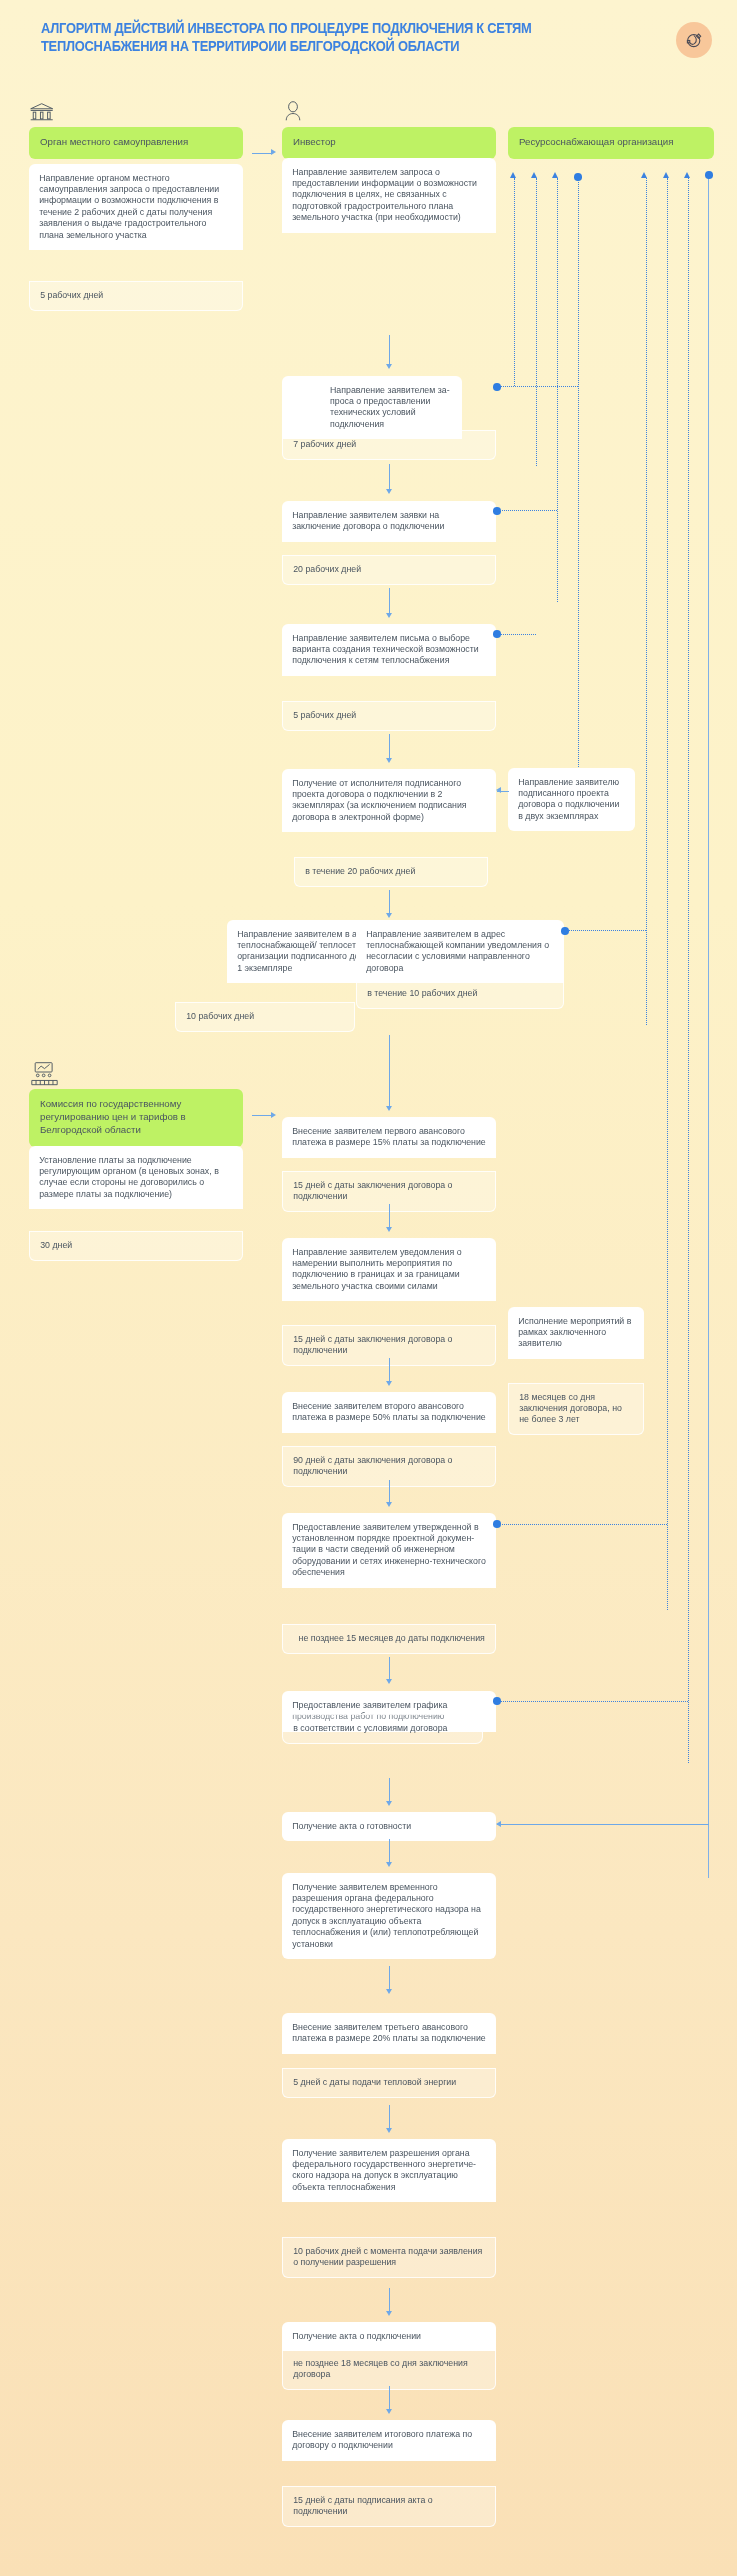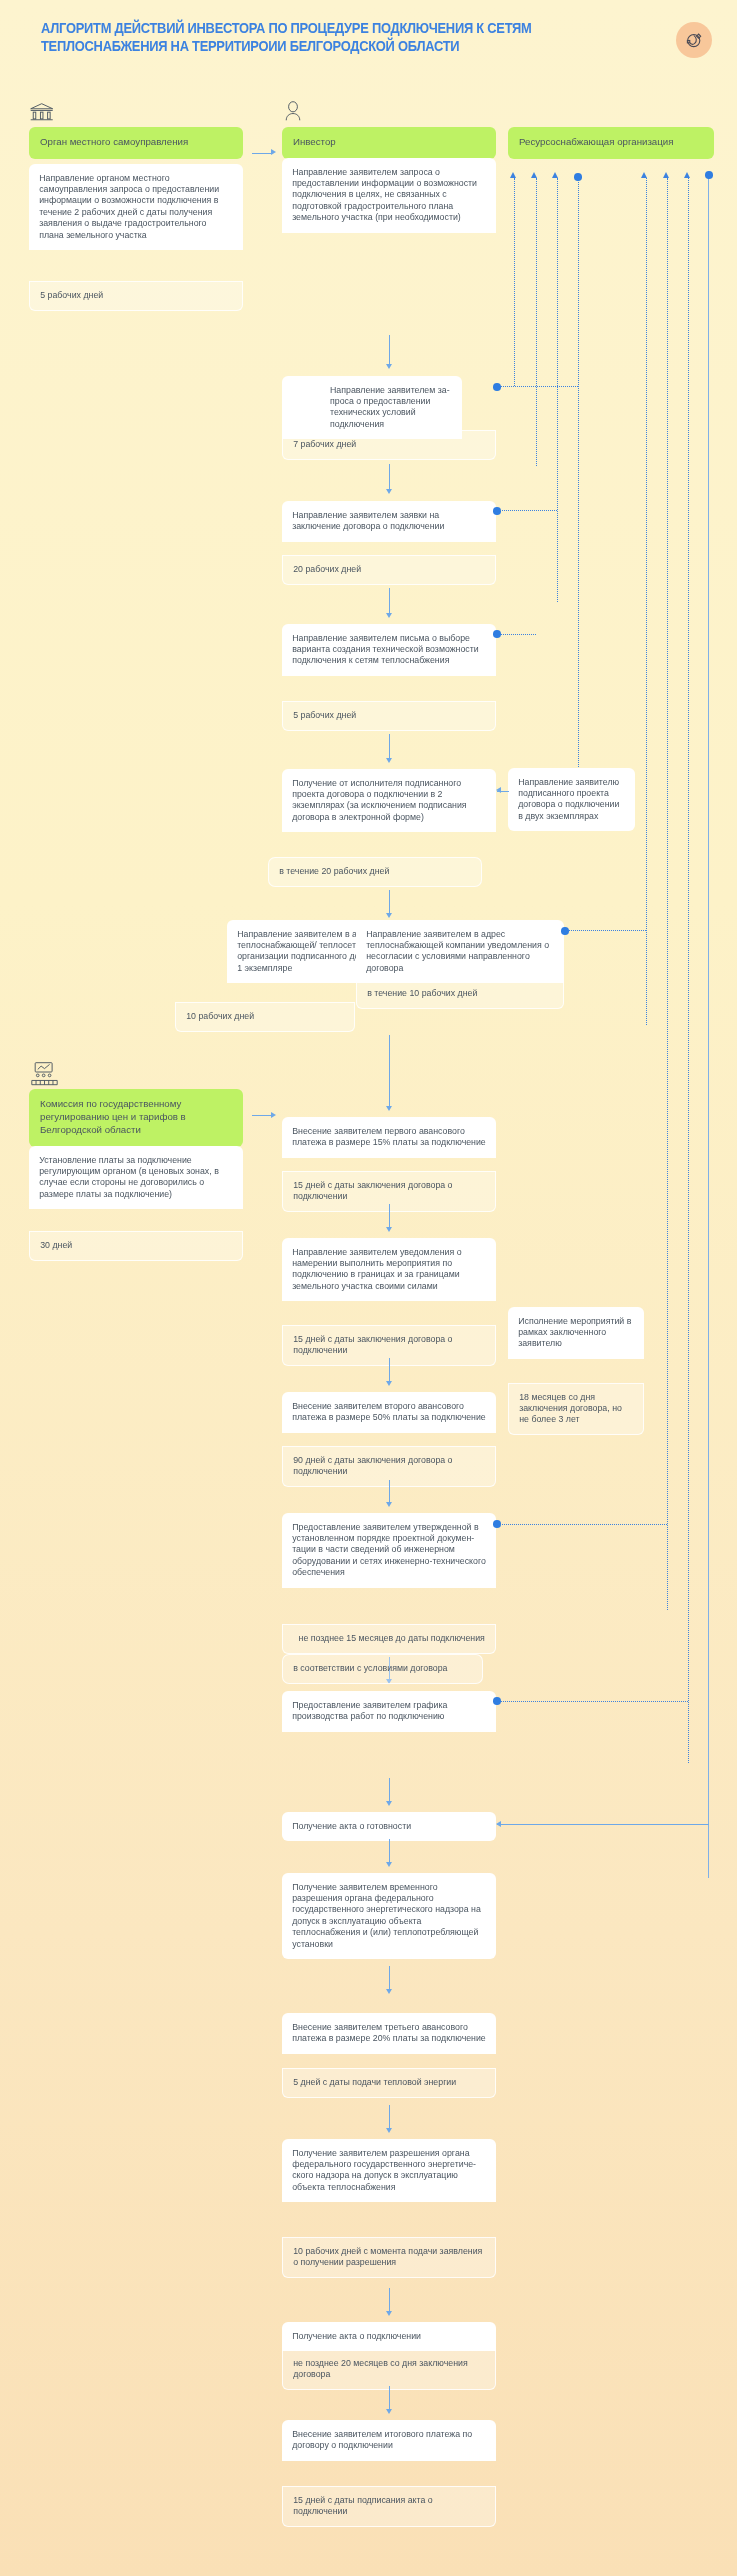"в течение 20 рабочих дней" div.note { border-radius: 7px -> none; left: 268px -> 294px; width: 214px -> 194px }
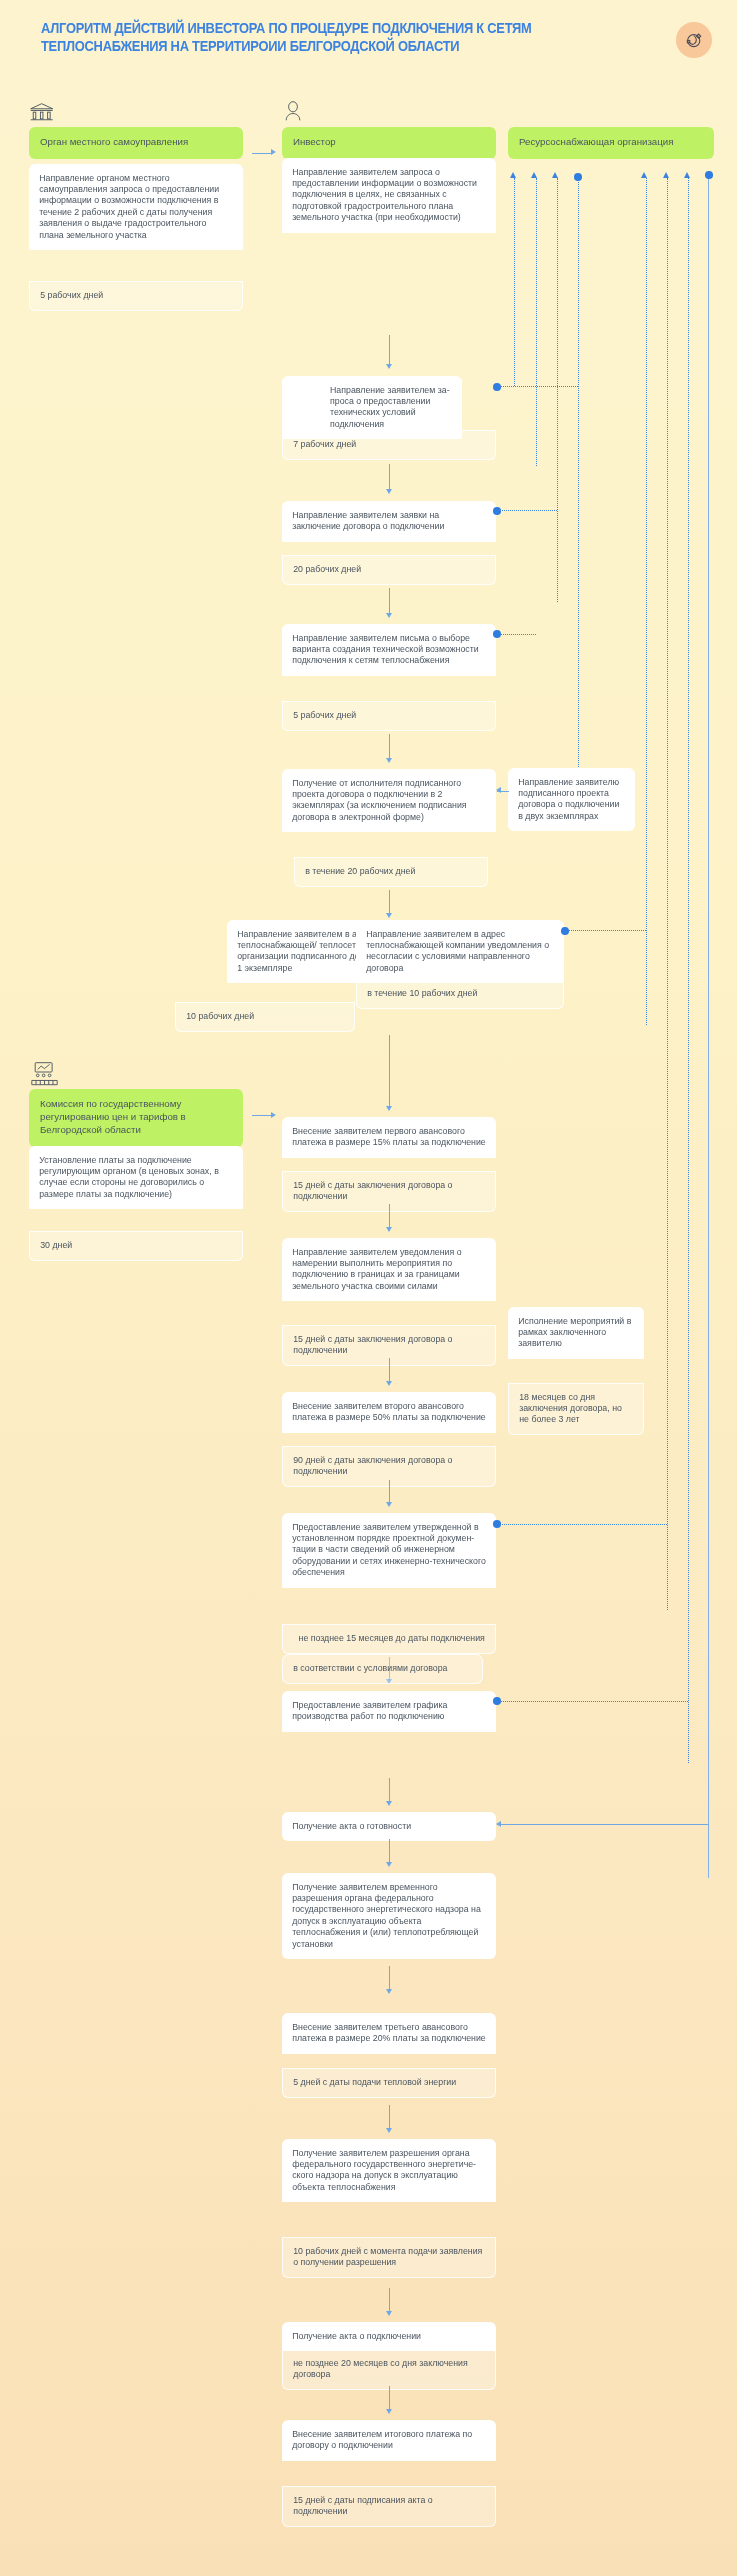"в соответствии с условиями договора" div.note { top: 1654px -> 1714px }
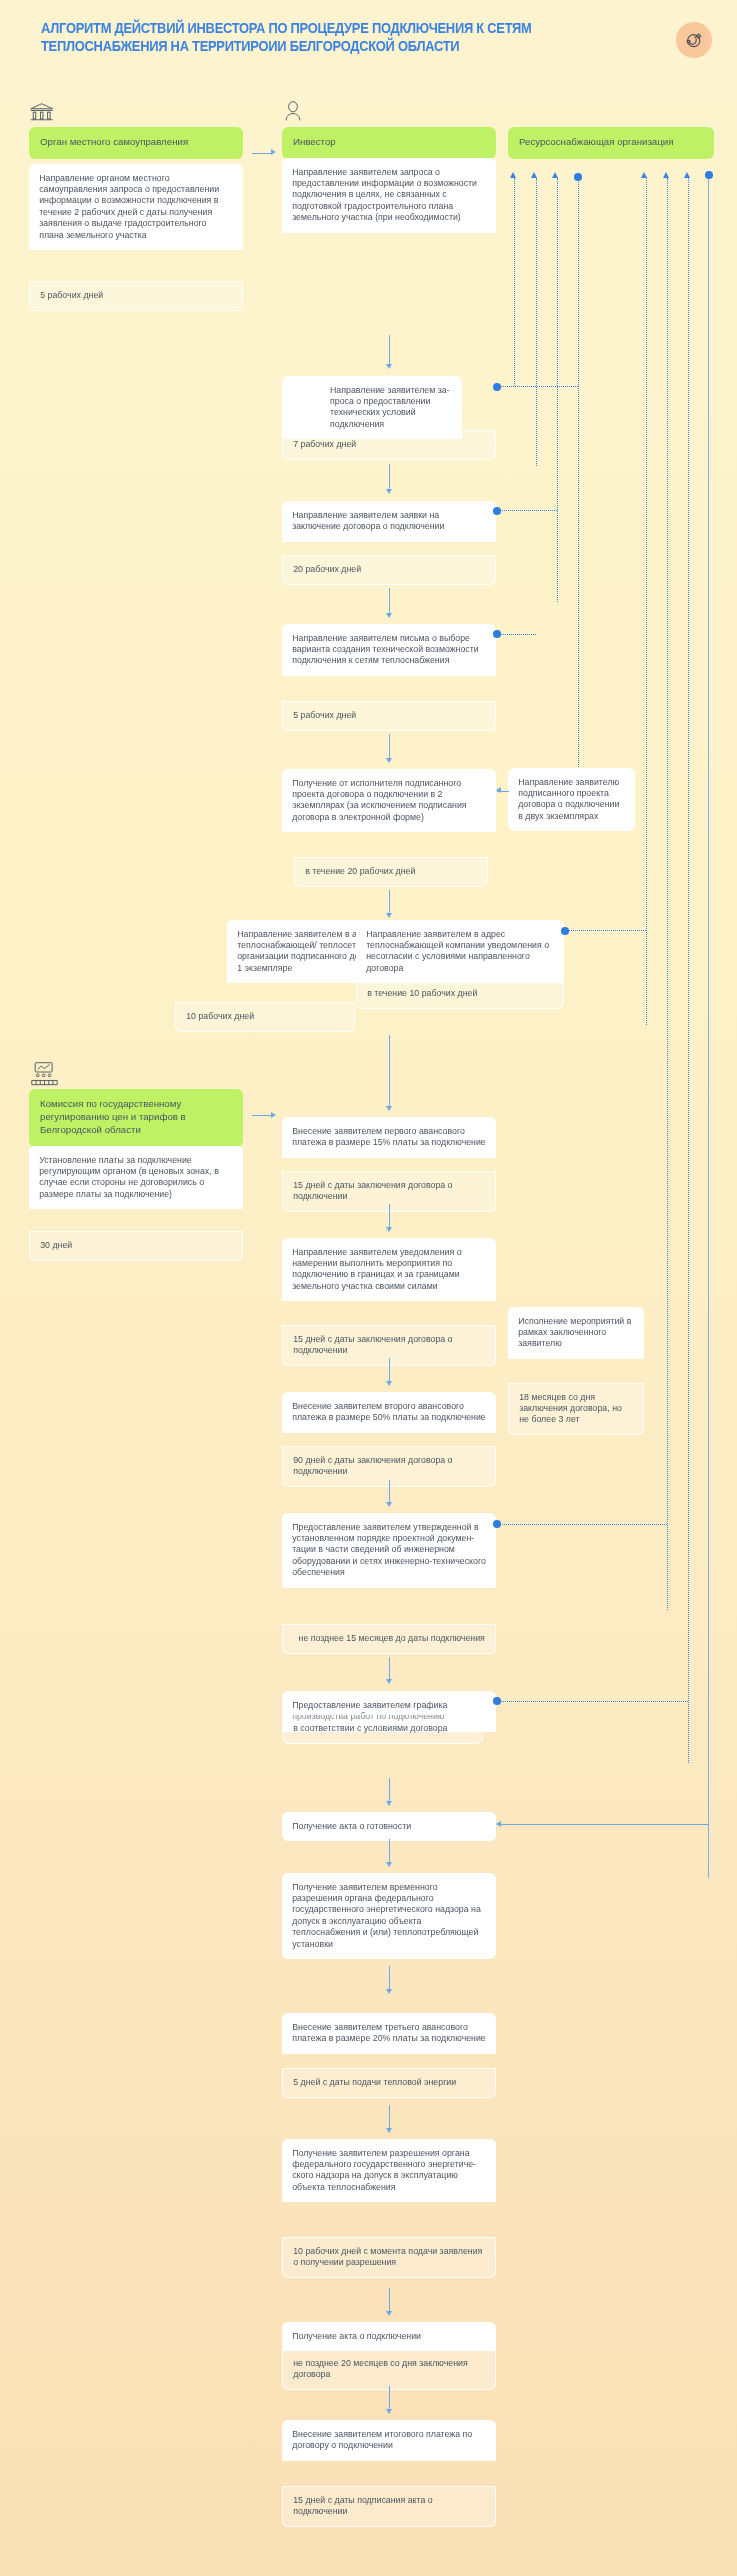"не позднее 20 месяцев со" div.note { text: 20 -> 18 }
